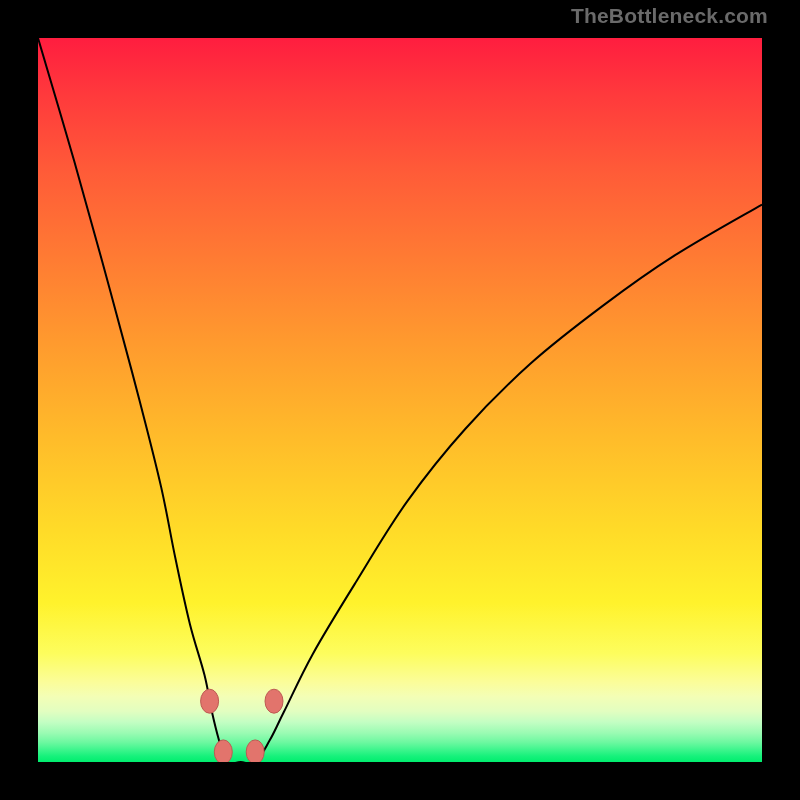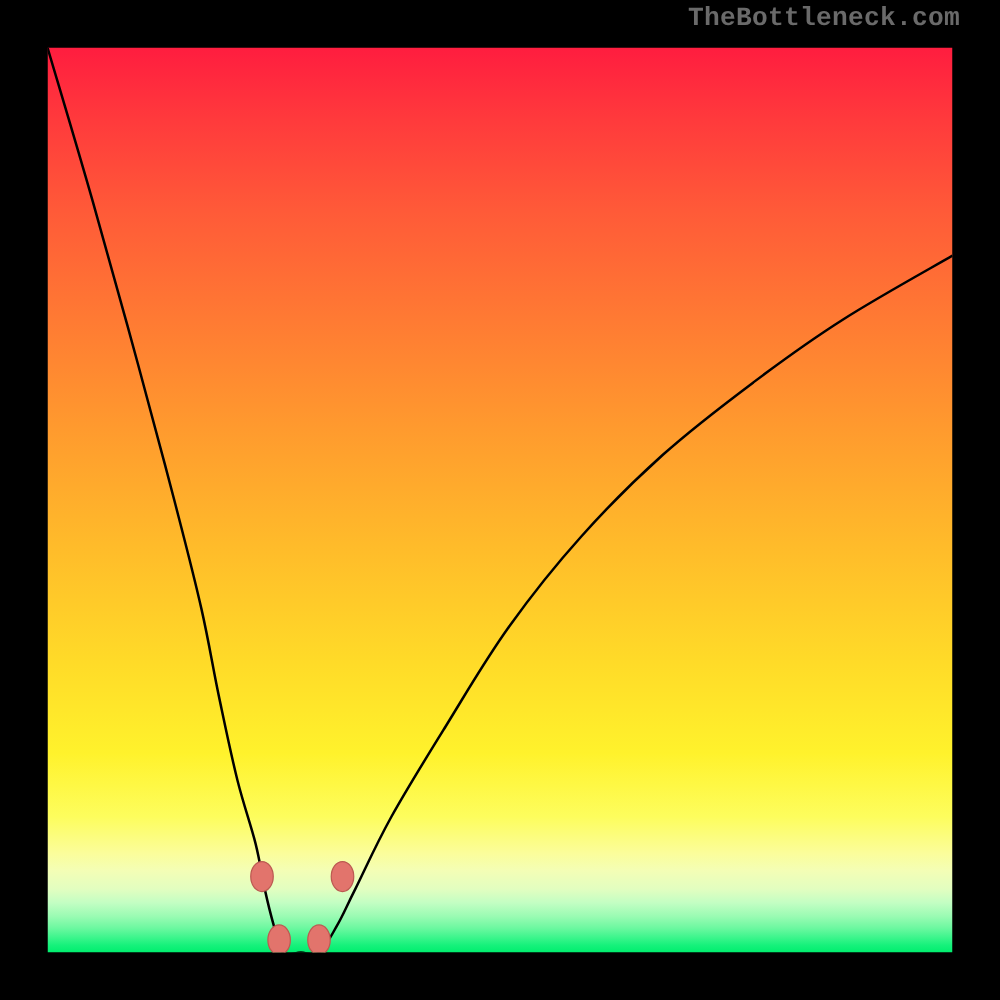"TheBottleneck.com" .attribution { font-family: Liberation Mono, monospace -> Liberation Sans, sans-serif }
